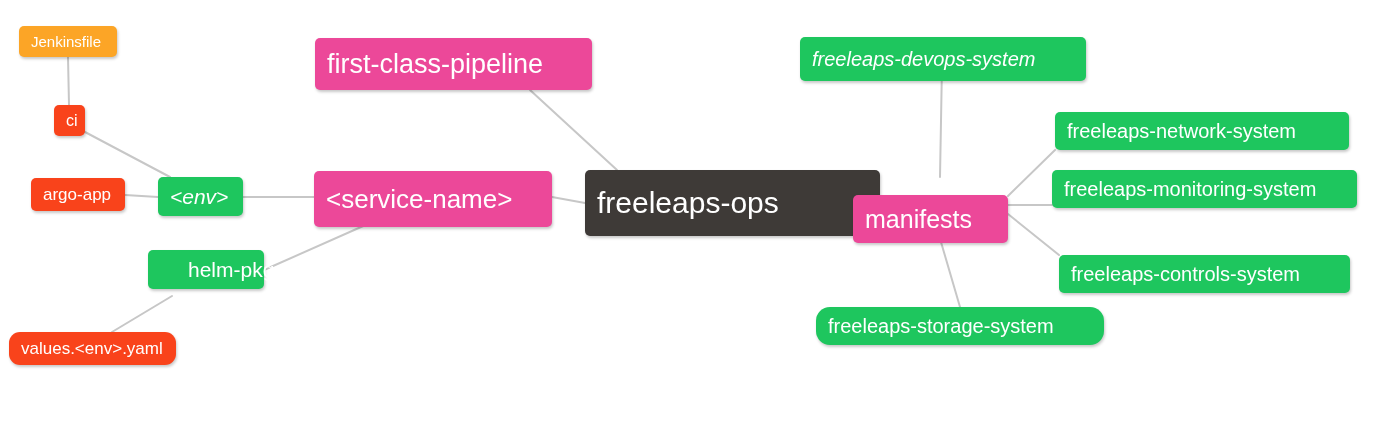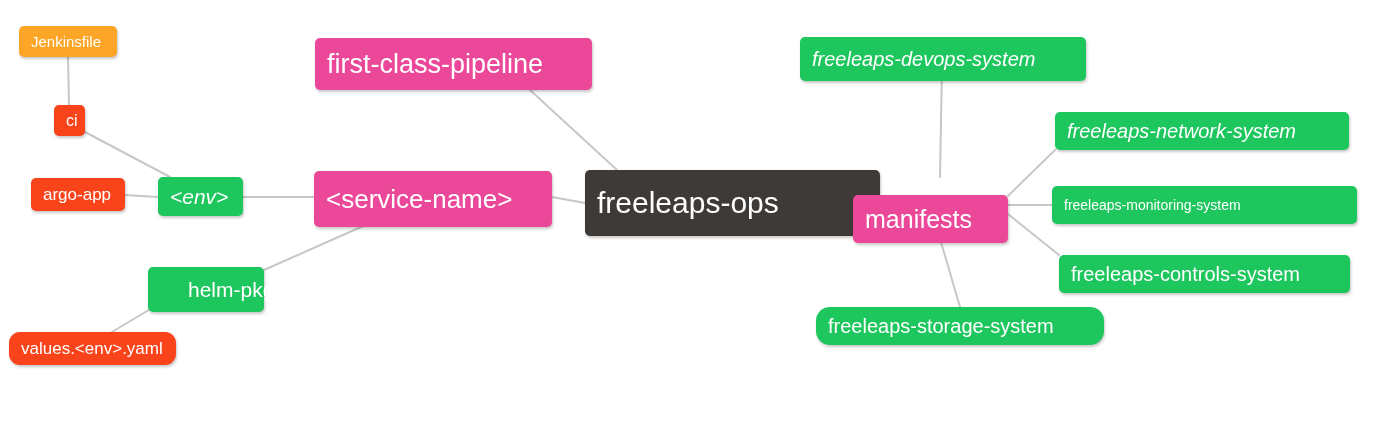"freeleaps-network-system" div.node { font-style: italic -> none }
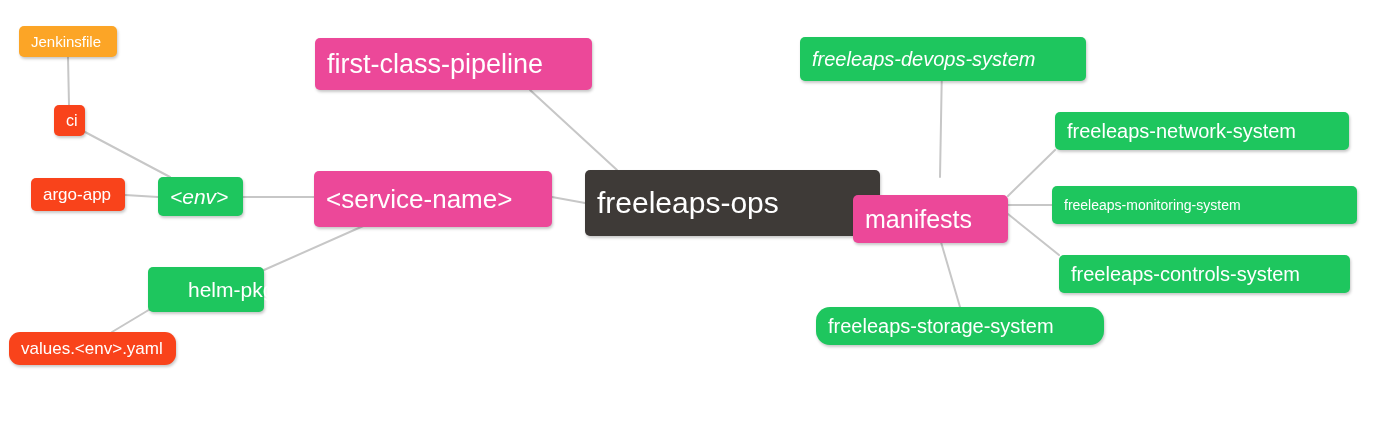"freeleaps-monitoring-system" div.node { font-size: 14px -> 20px; top: 186px -> 170px }
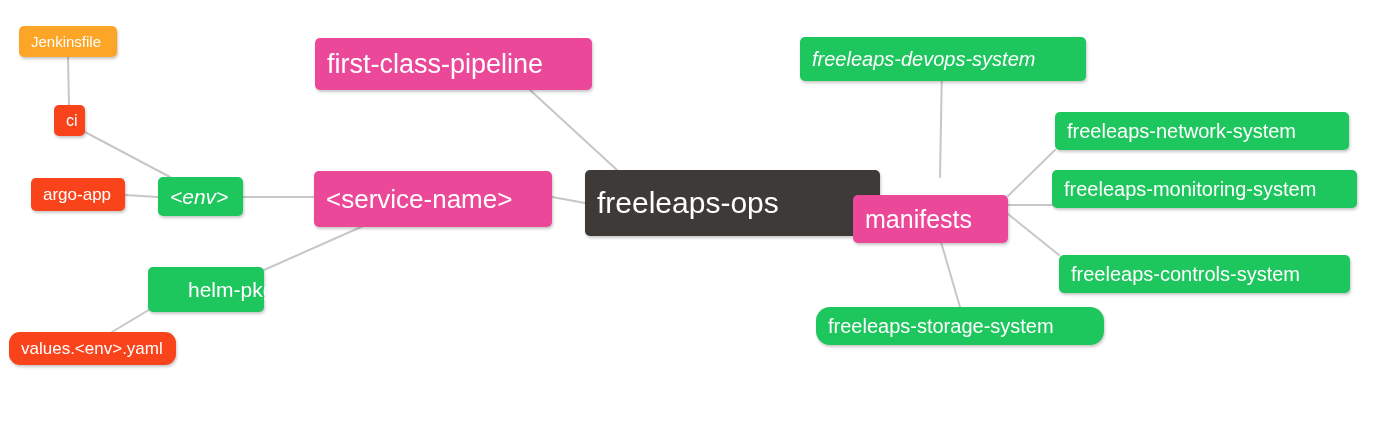"helm-pkg" div.node { height: 45px -> 39px; top: 267px -> 250px }
